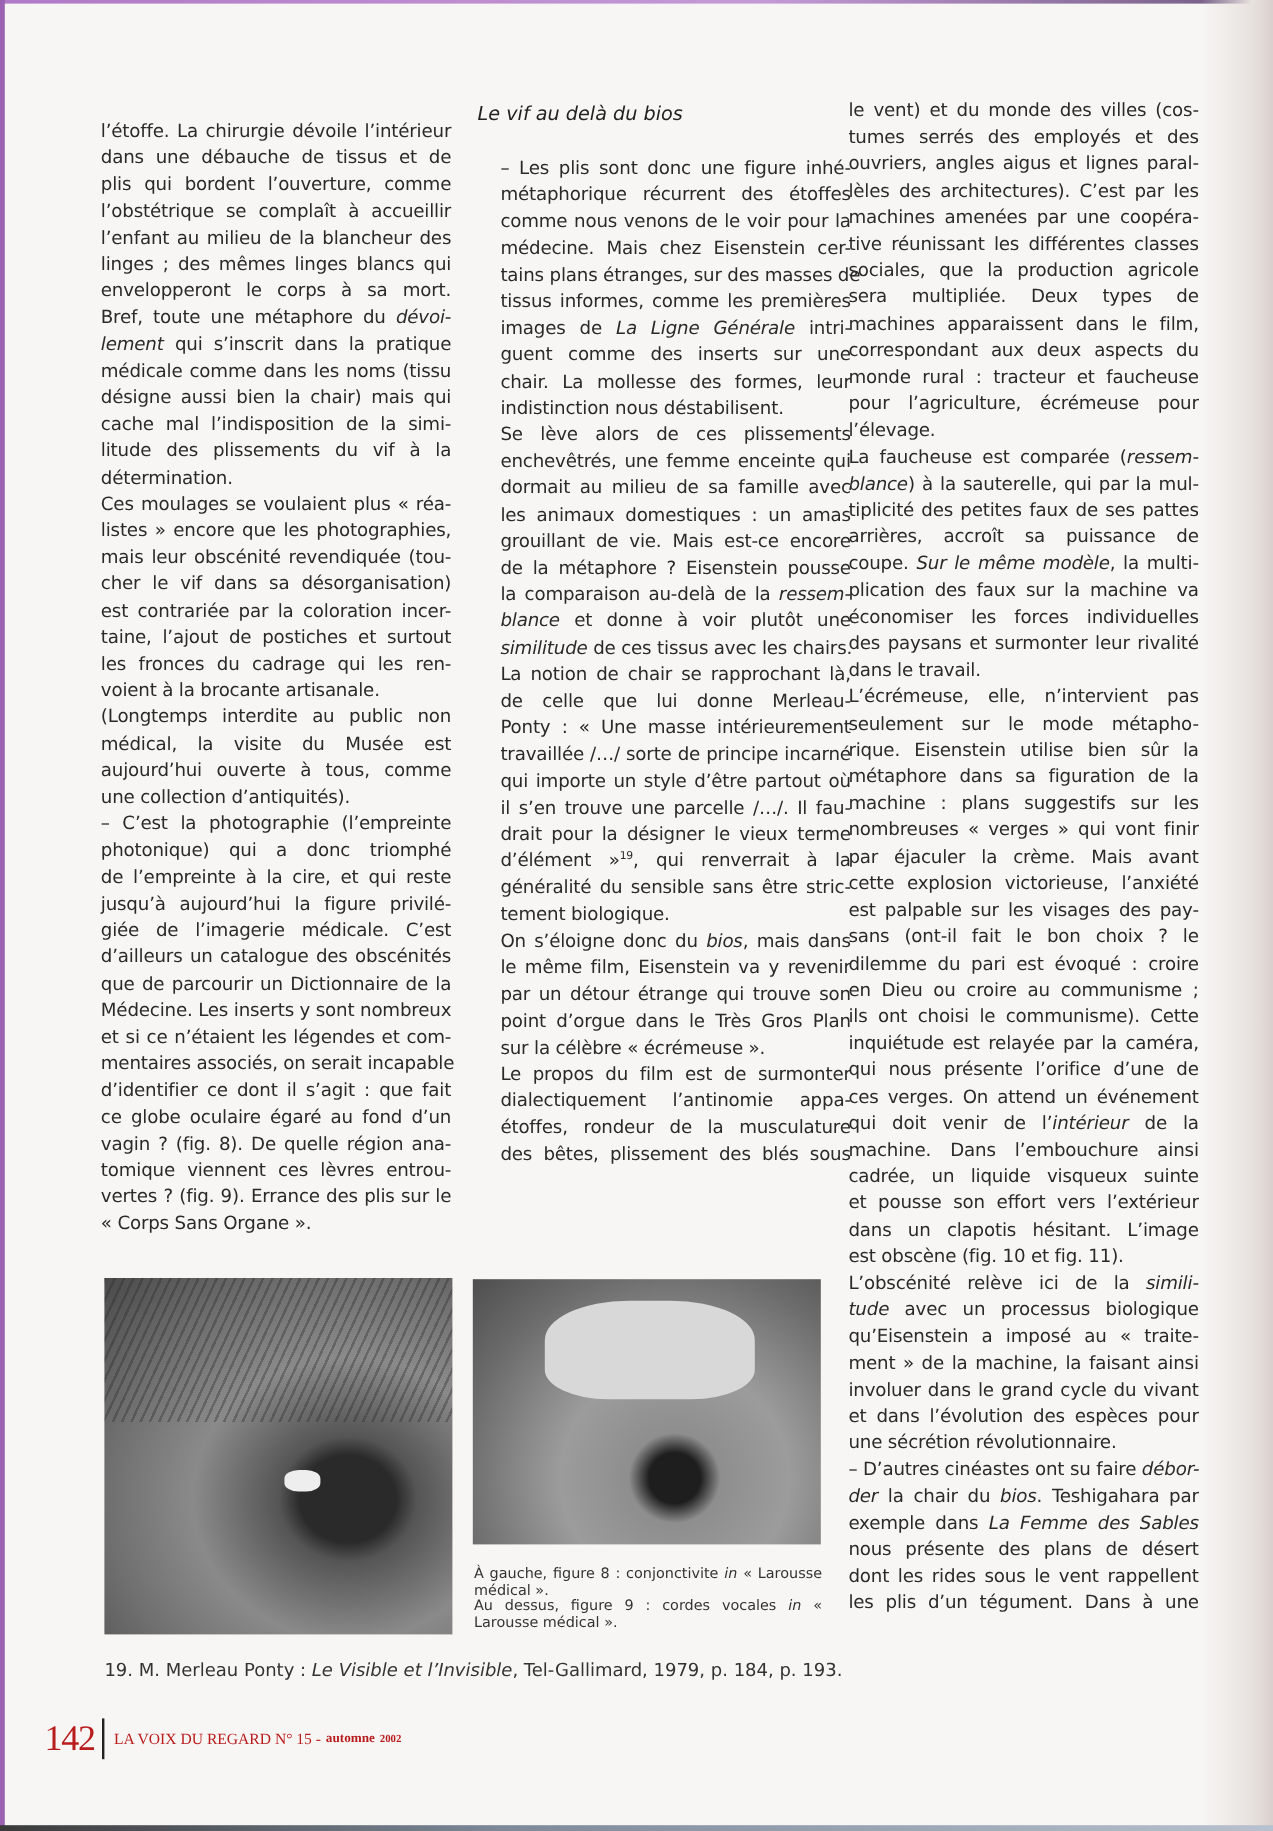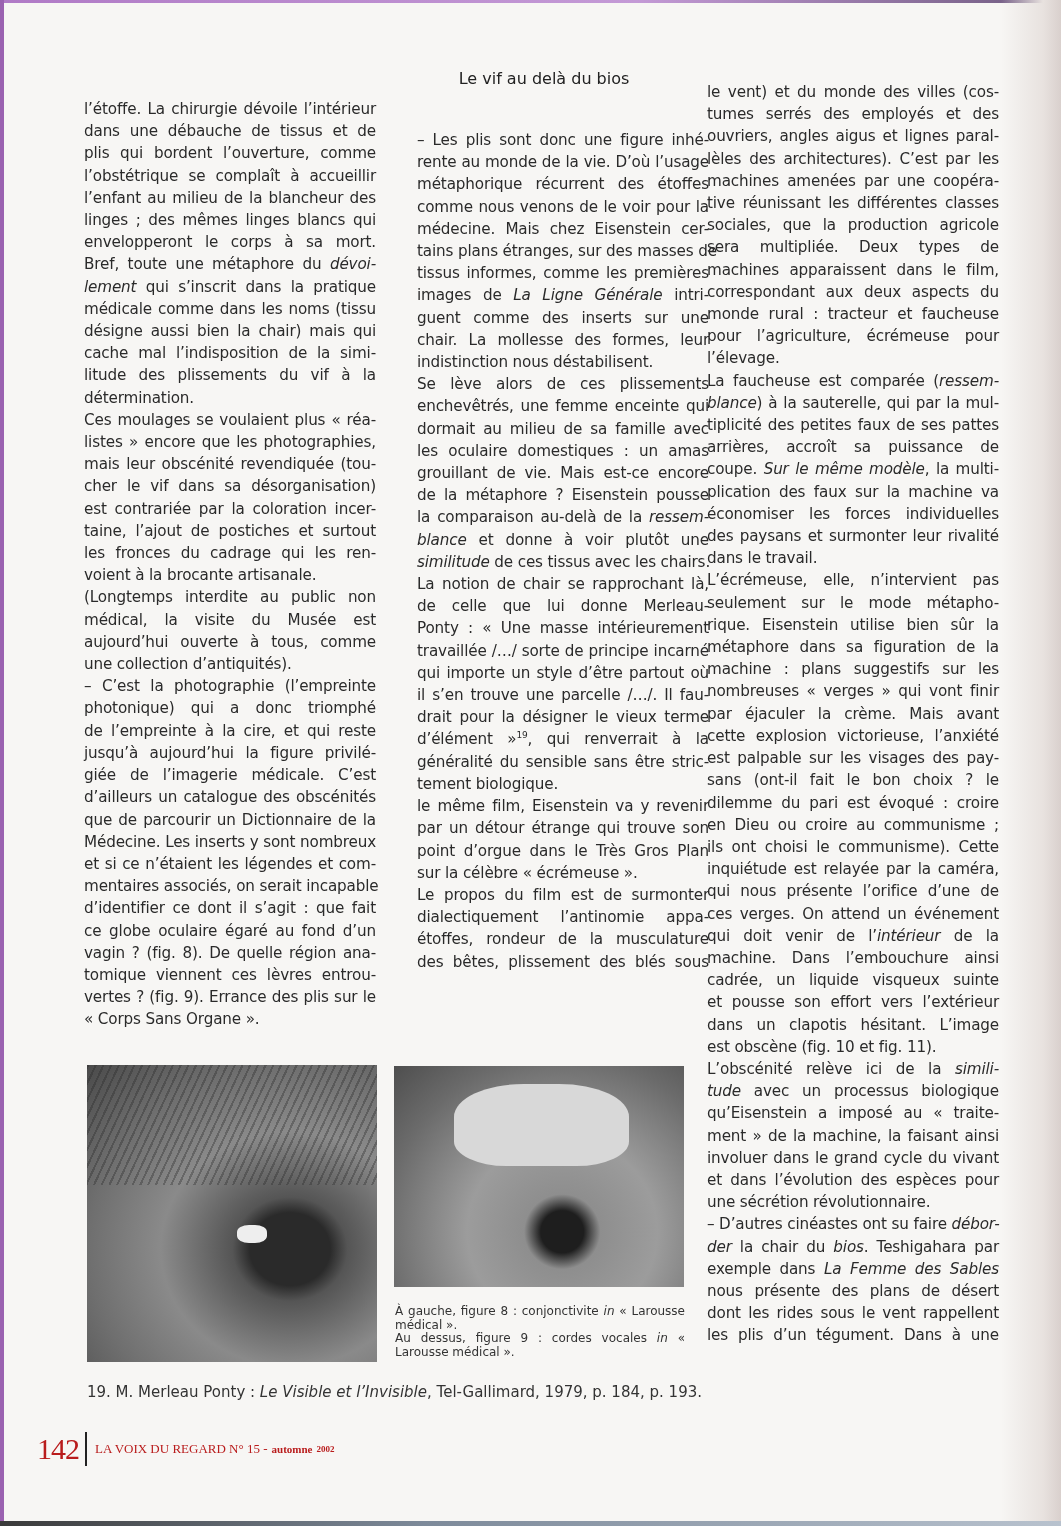"Le vif au delà du" .section-title { font-style: none -> italic; text-align: center -> left; top: 68px -> 84px }
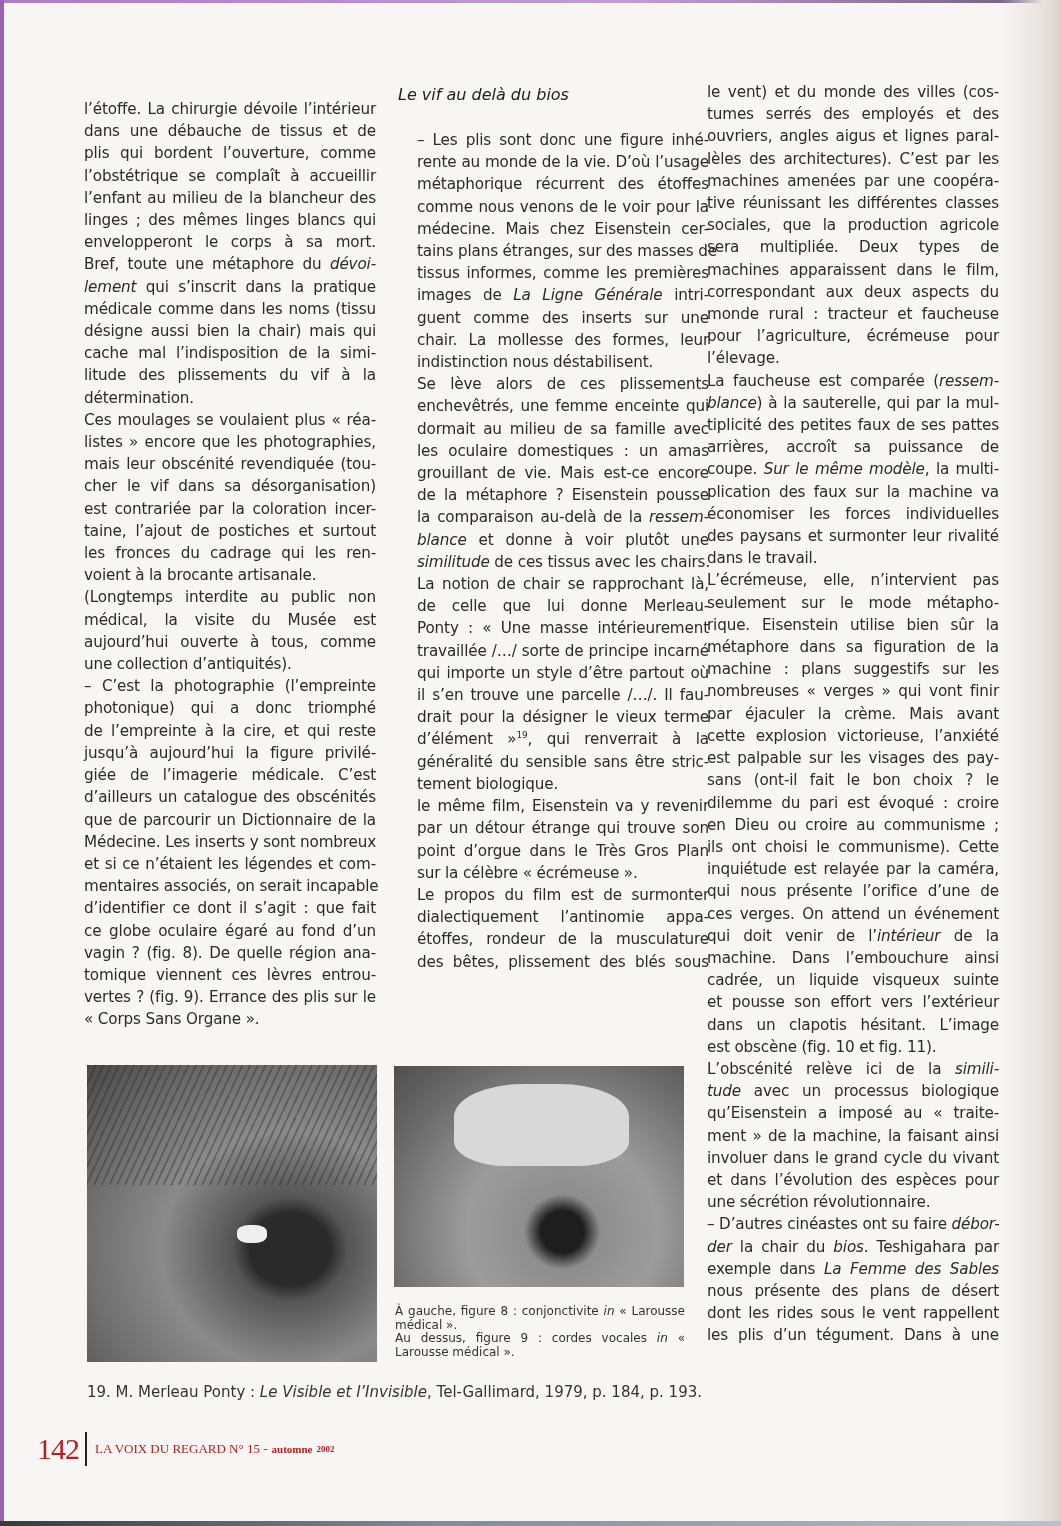"rente au monde de la" span.line { html: <span>rente au monde de la vie. D’où l’usage</span> -> none }
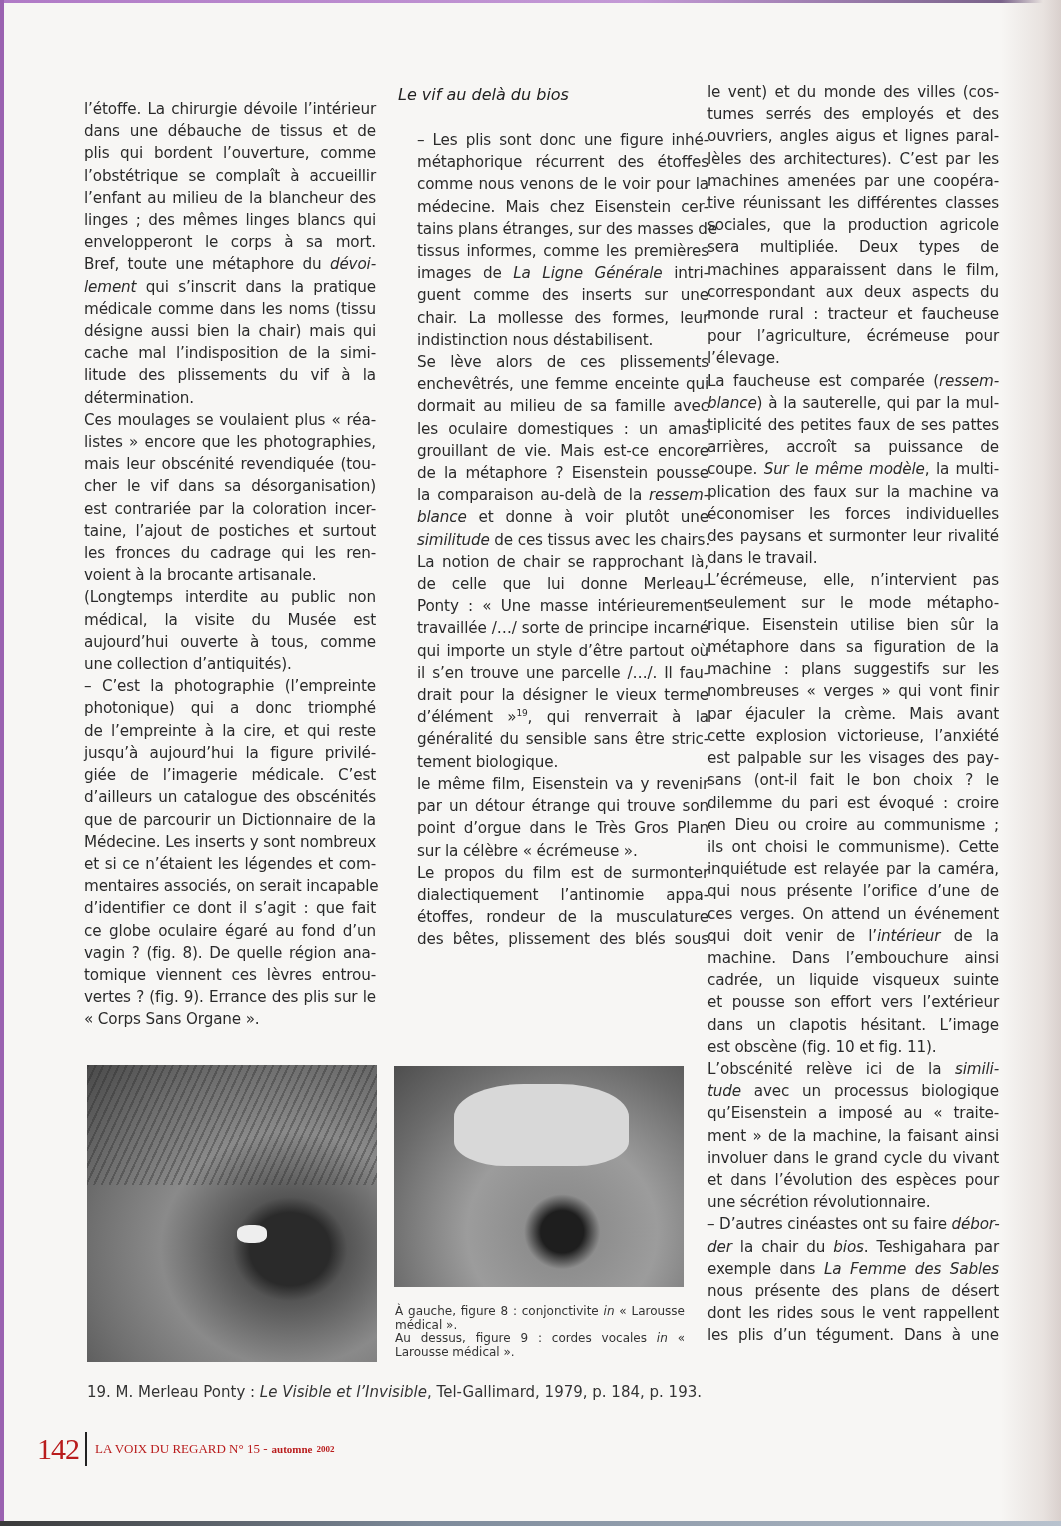"les oculaire domestiques : un" span.line { text: oculaire -> animaux }
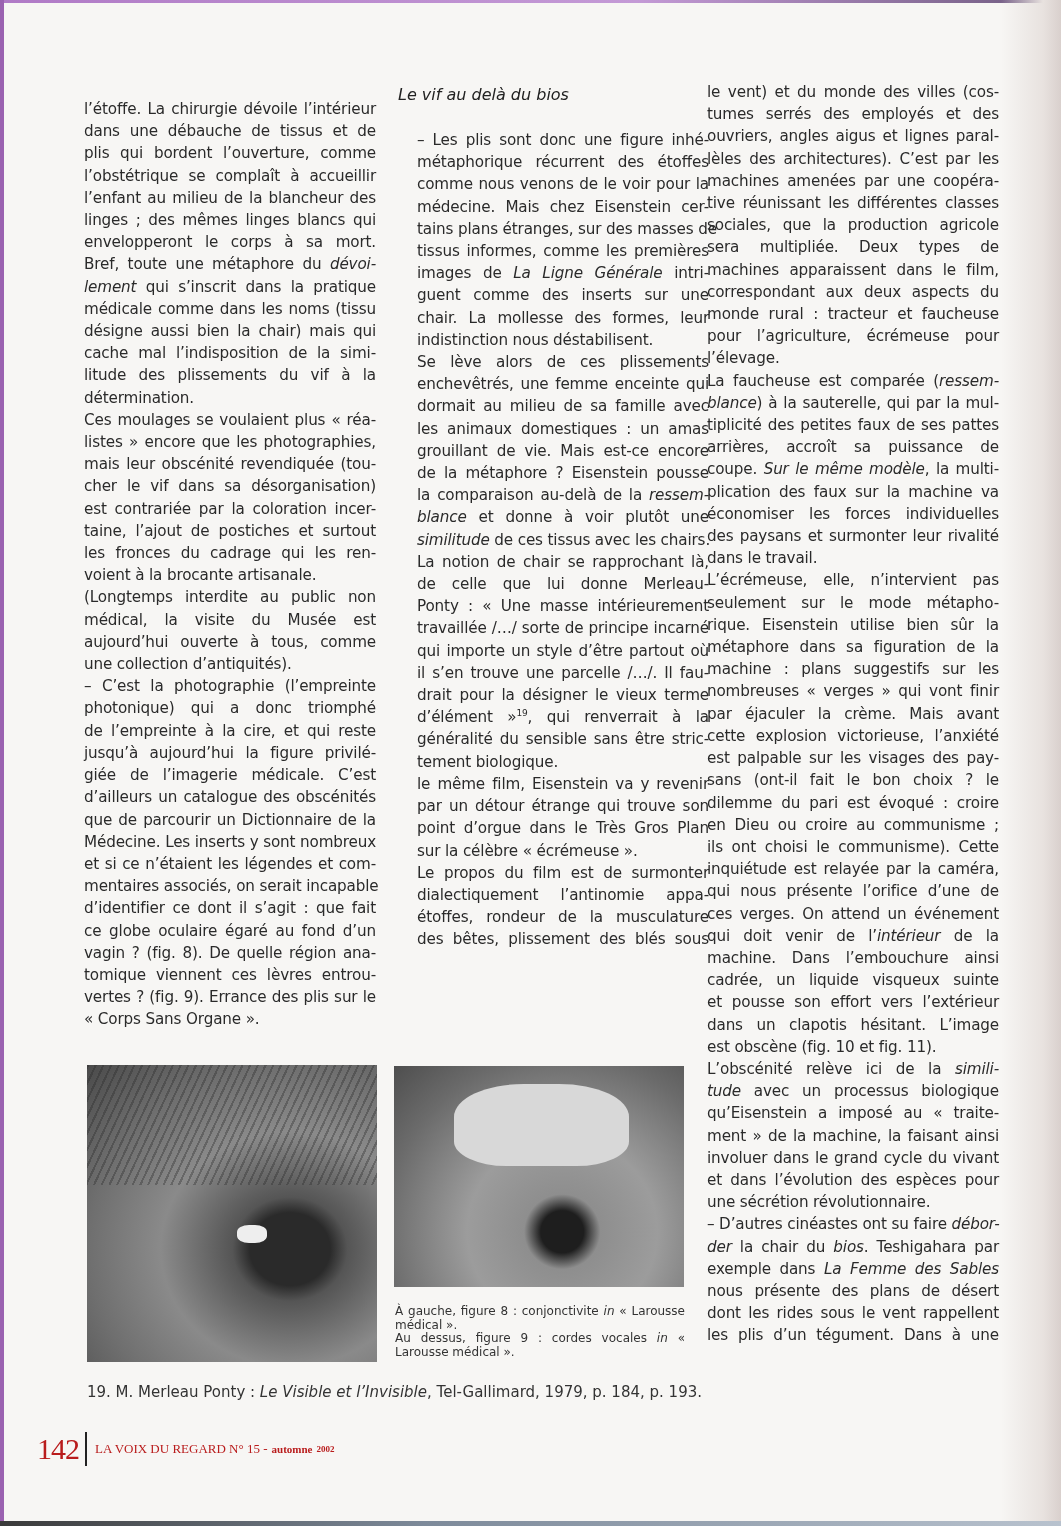"On s’éloigne donc du bios," span.line { html: none -> <span><span>On s’éloigne donc du </span><em>bios</em><span>, mais dans</span></span> }
